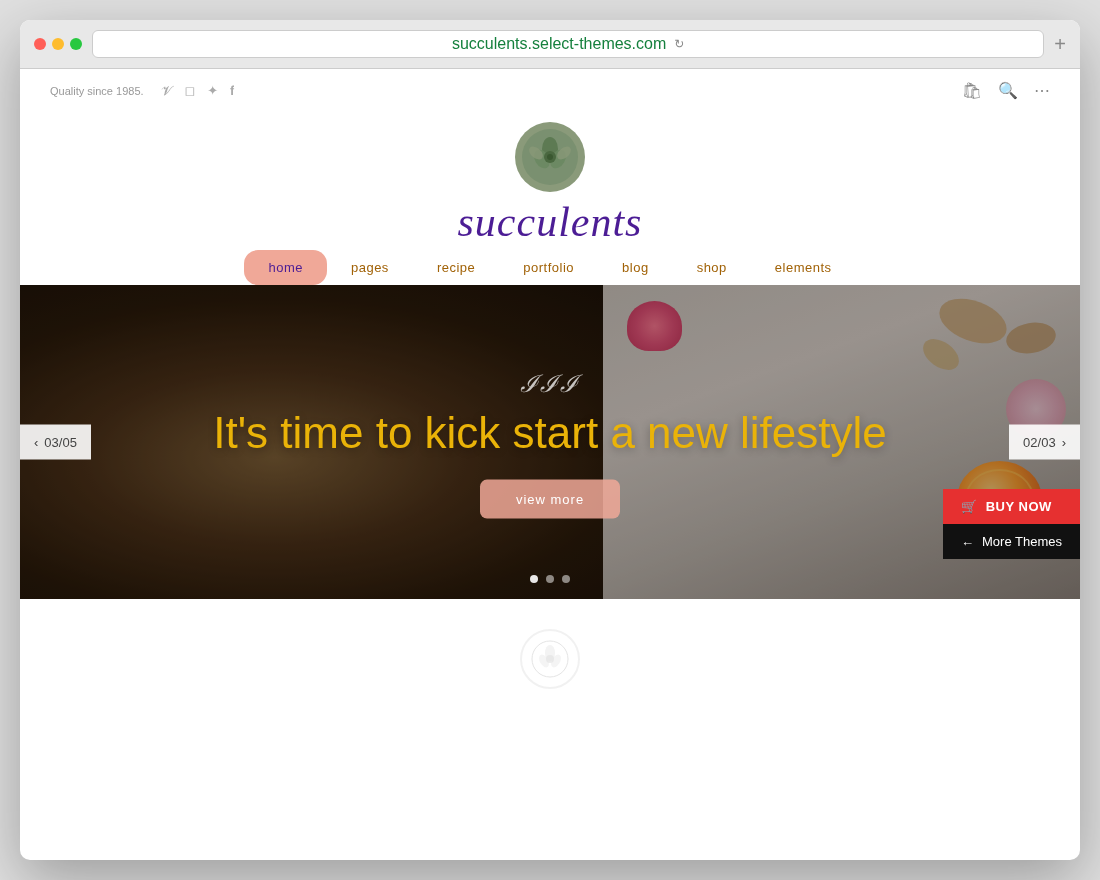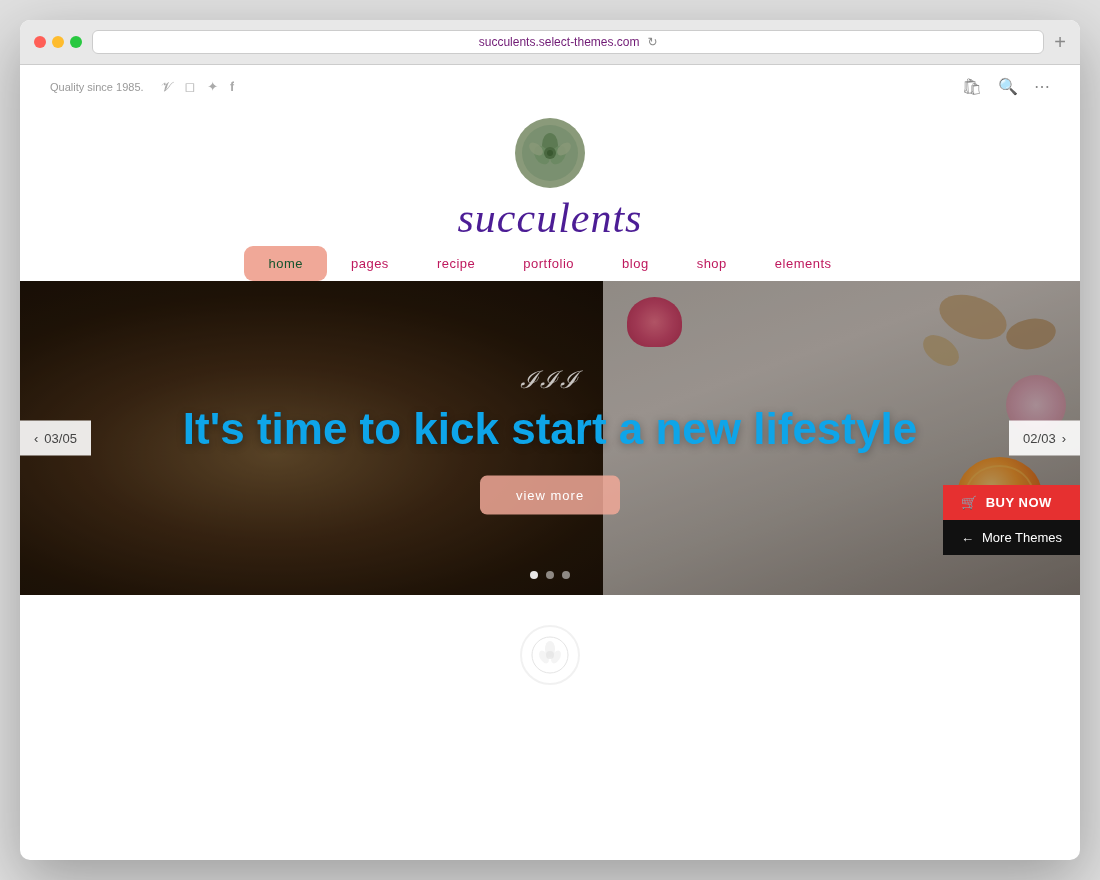"succulents.select-themes.com" .address-text { color: #701a75 -> #15803d; font-size: 12px -> 16px }
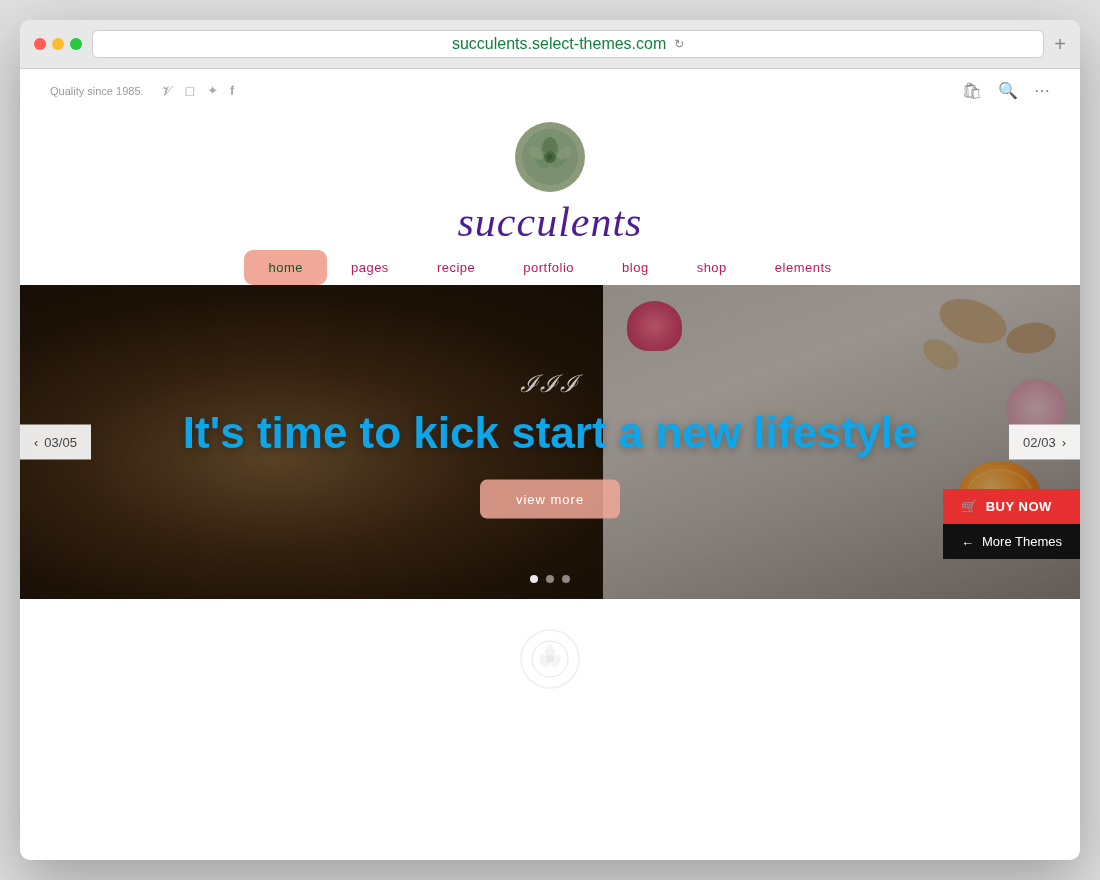"home" .nav-item.active { border-radius: 9px -> 14px; color: #14532d -> #4c1d95 }
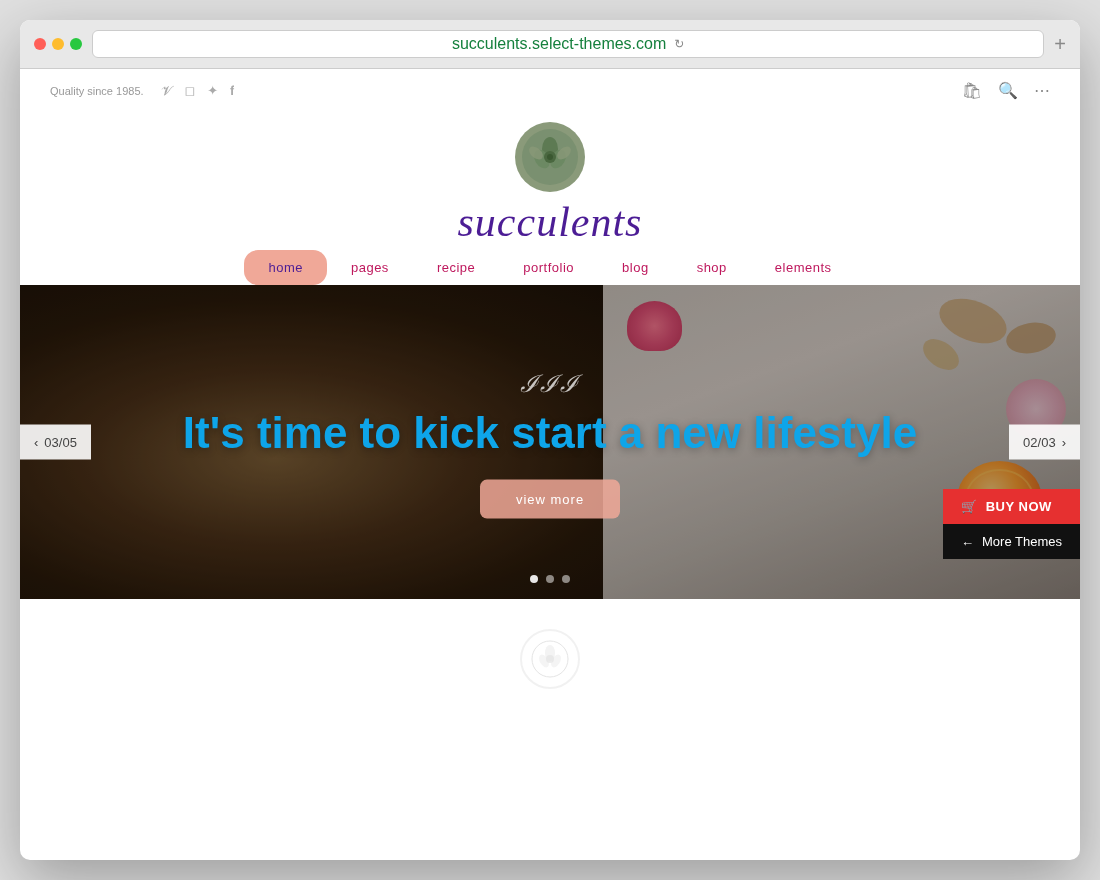"pages" .nav-item { color: #be185d -> #a16207 }
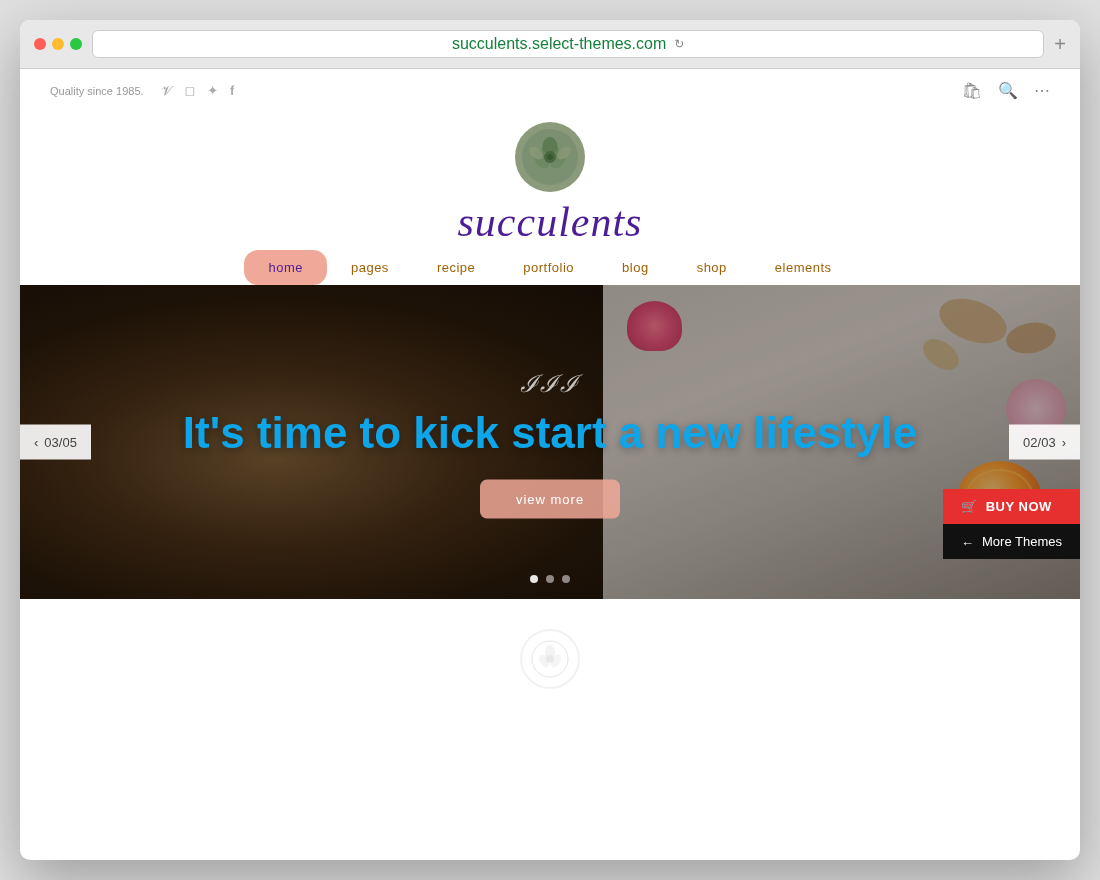"It's time to kick start" .hero-title { color: #0ea5e9 -> #eab308; font-weight: 700 -> 400 }
